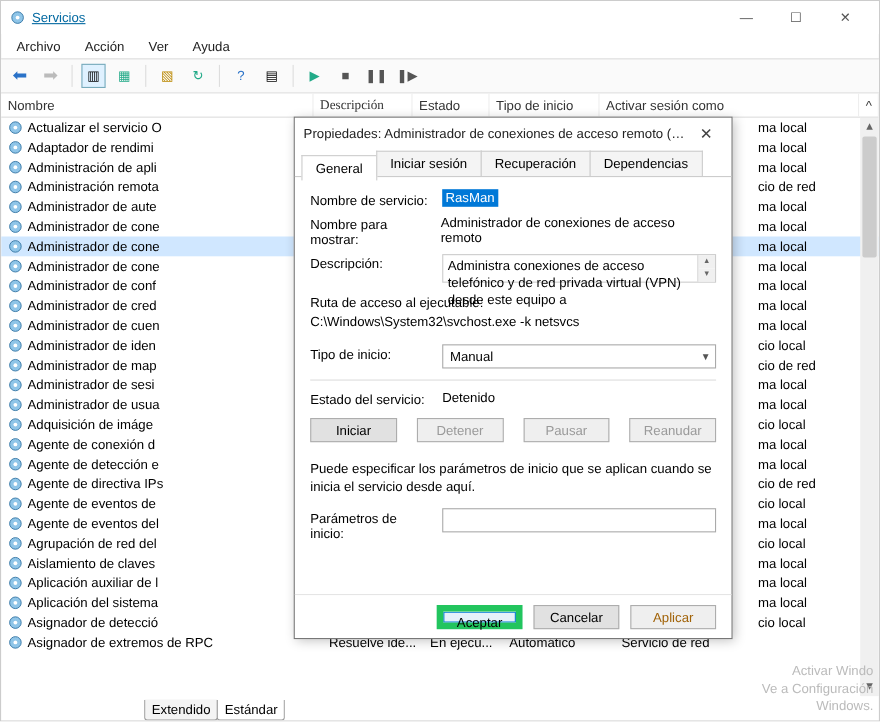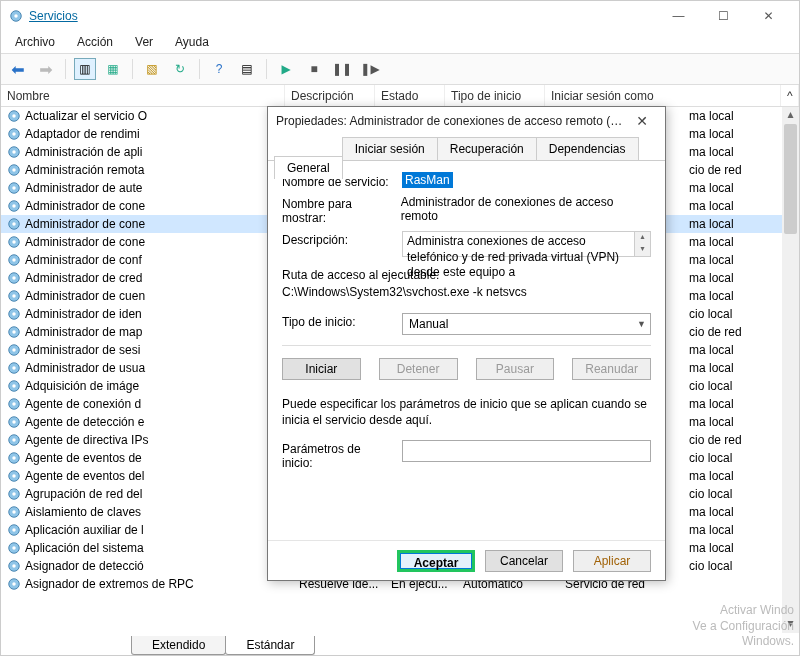"Descripción" .col-desc { font-family: none -> Liberation Serif, serif }
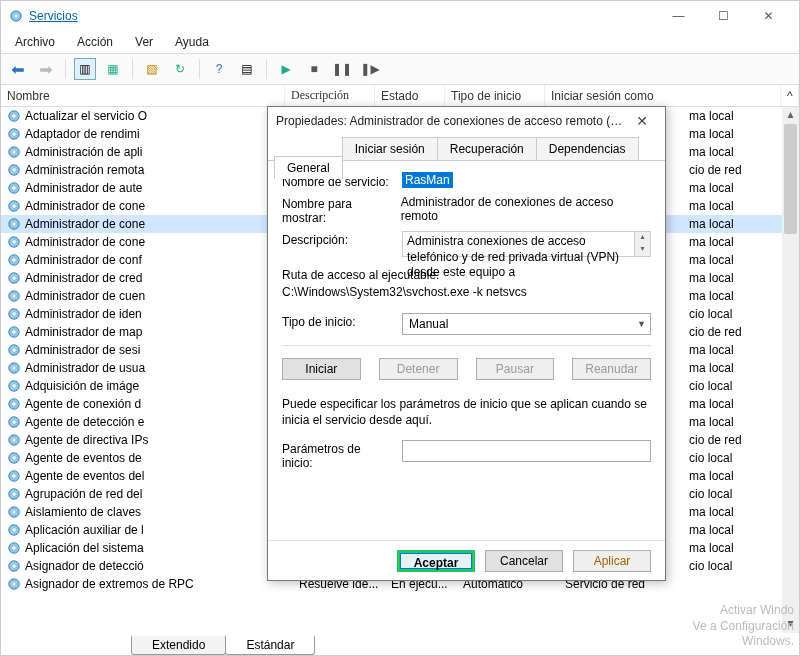"Iniciar sesión como" div.col-logon { text: Iniciar -> Activar }
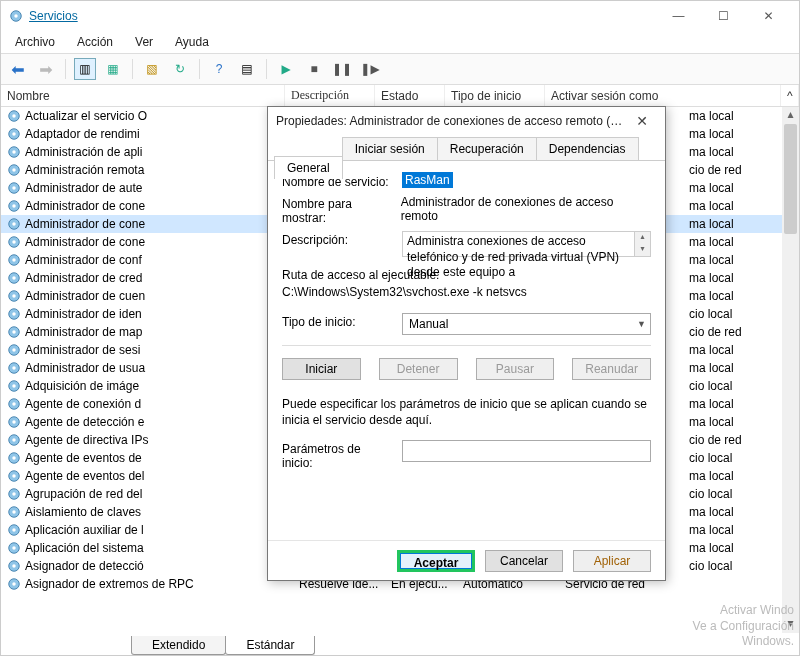"General" .dlg-tab.active { top: 19px -> 4px }
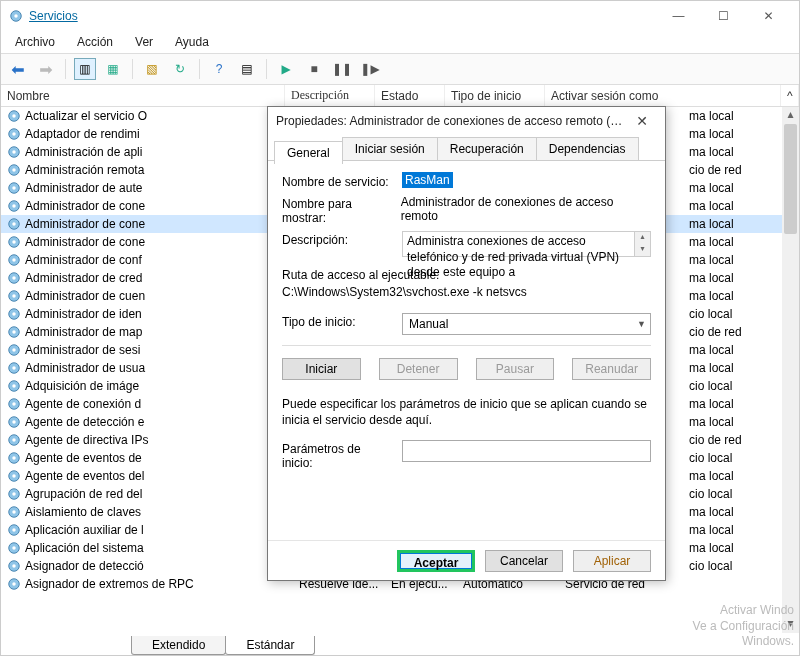"Estado del servicio:" div.field-row { html: none -> <div> <div>Estado del servicio:</div> <div>Detenido</div> </div> }
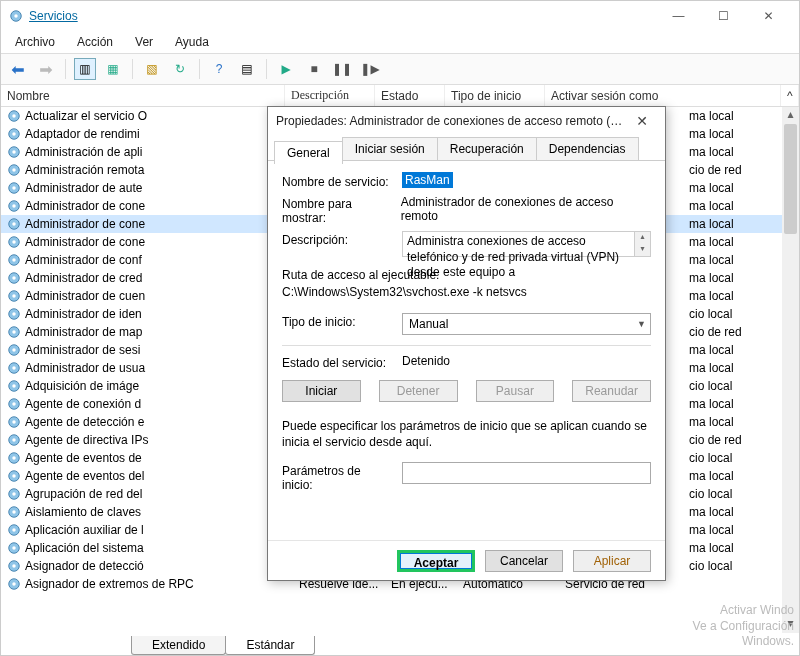"Aceptar" .ft-btn.primary { border: 3px solid #22c55e -> 6px solid #22c55e; font-weight: bold -> none }
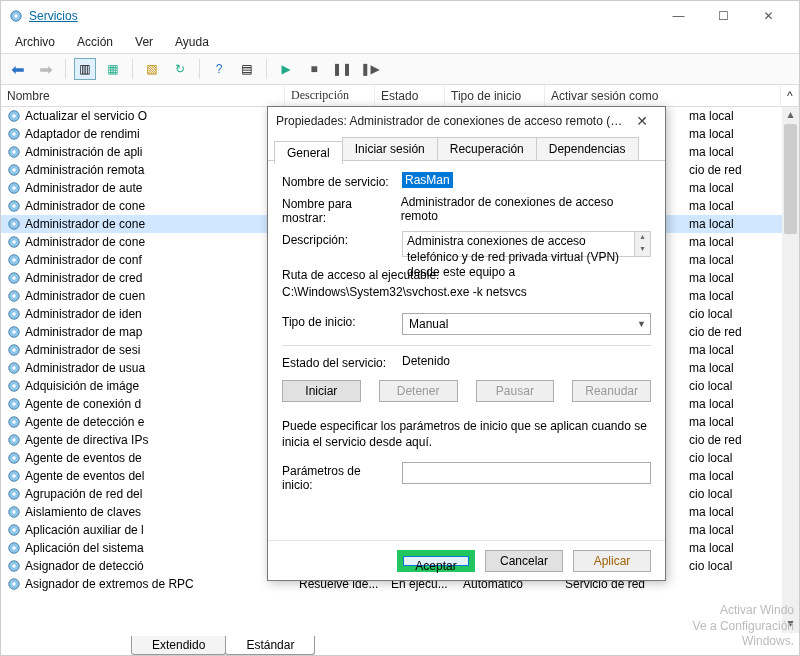"Extendido" .tab-b { padding: 2px 20px -> 2px 6px }
